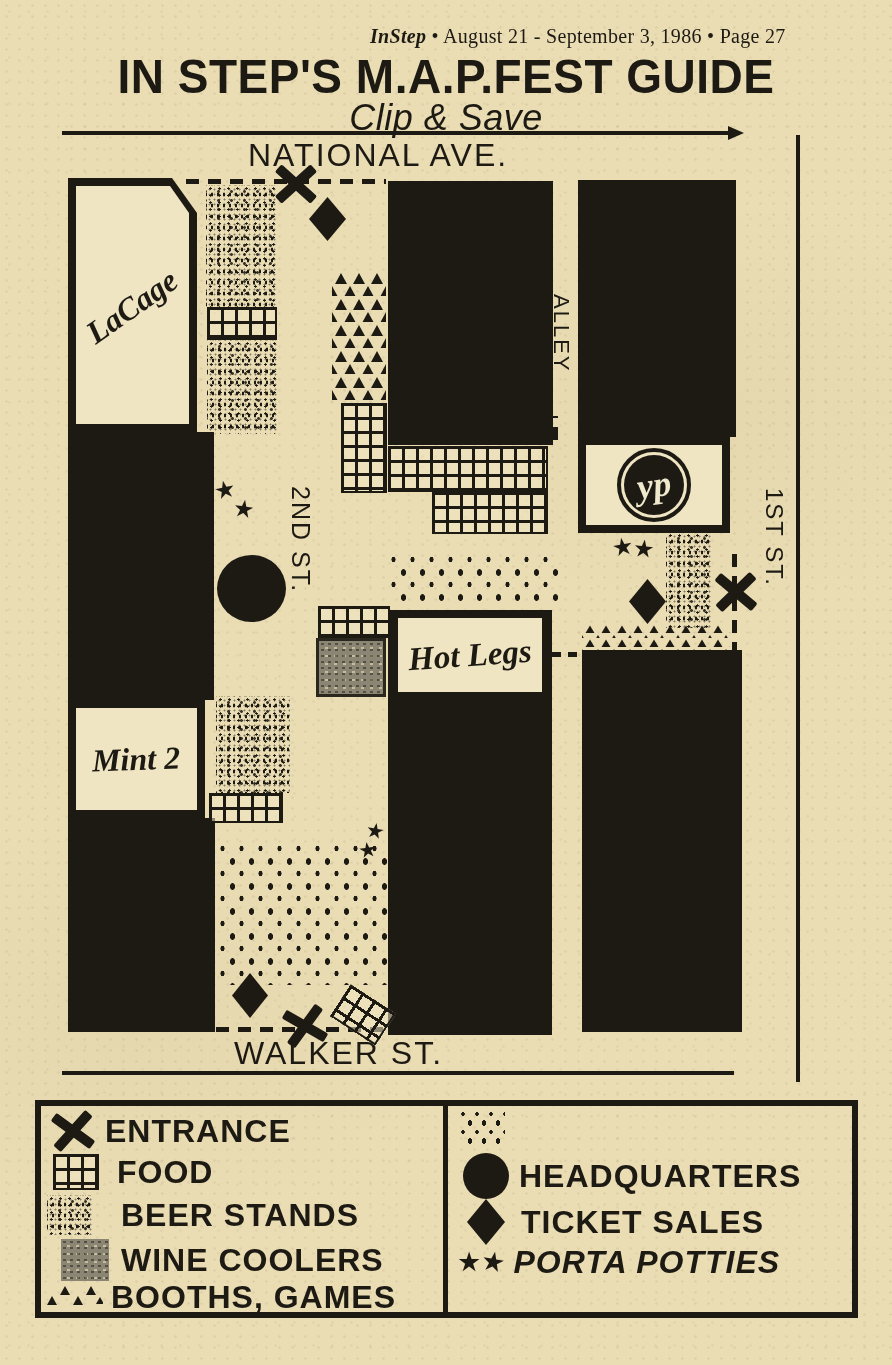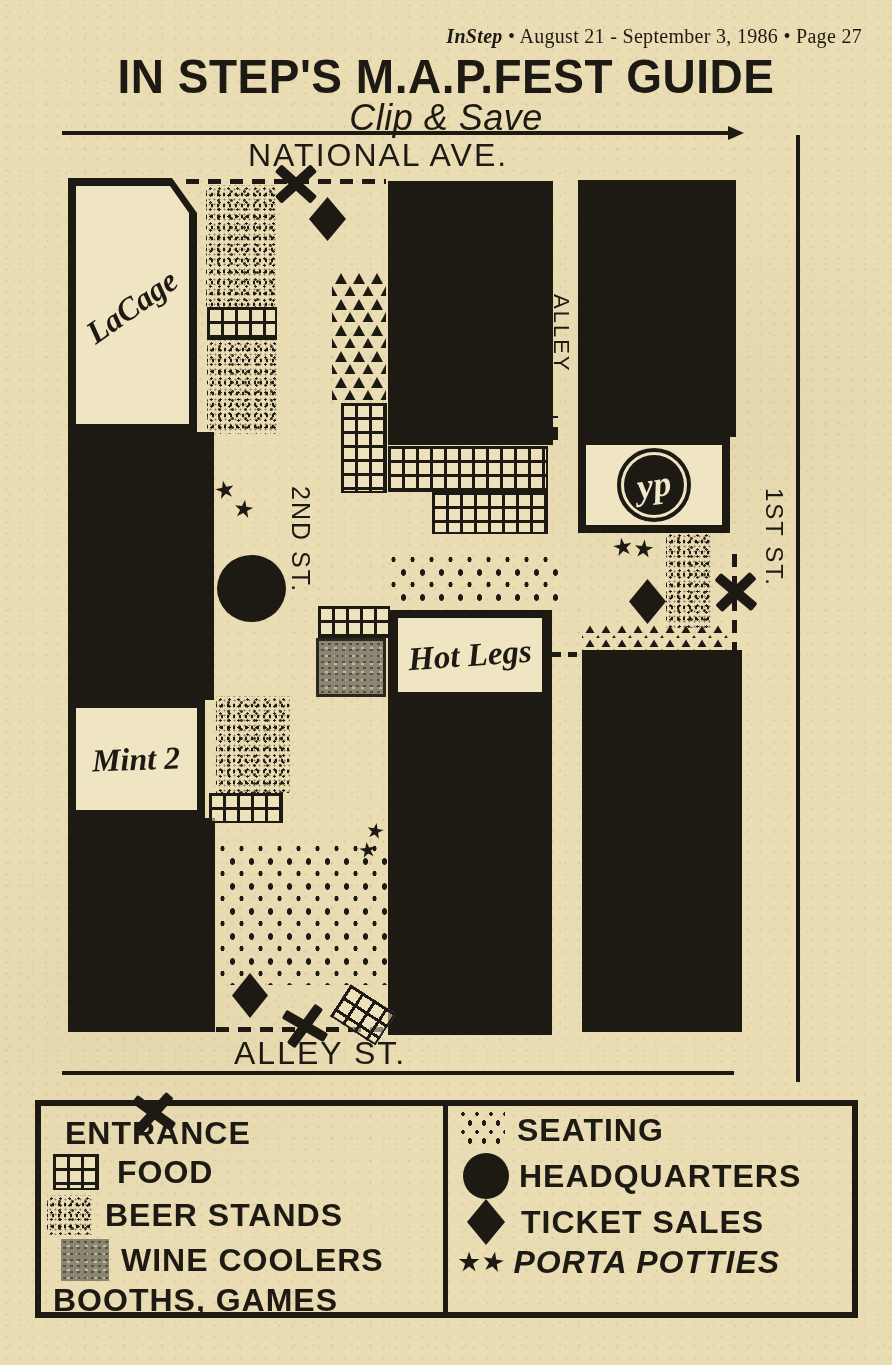"InStep • August 21 -" .masthead { text-align: right -> left }
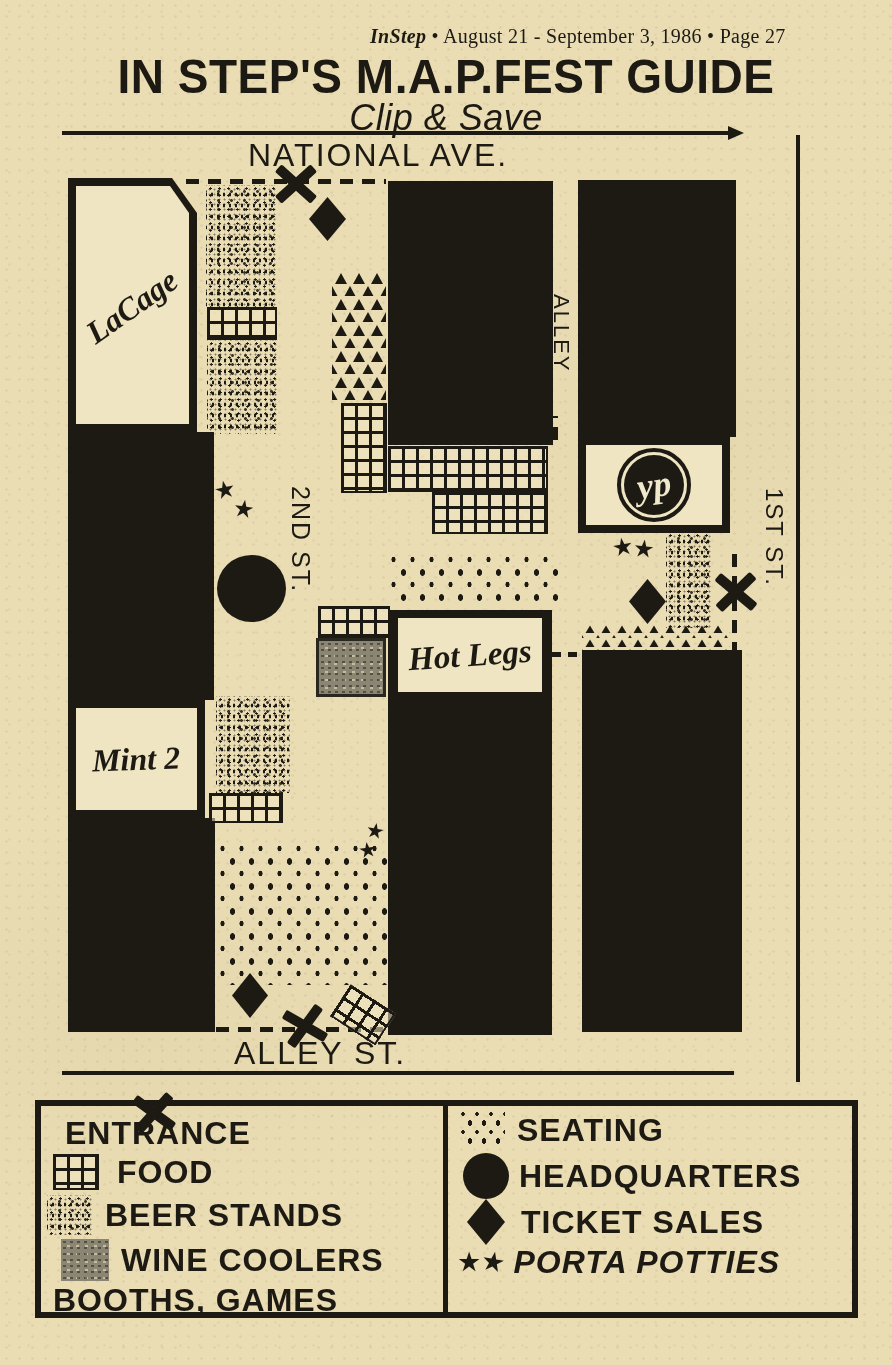"ALLEY ST." div.abs { text: ALLEY -> WALKER }
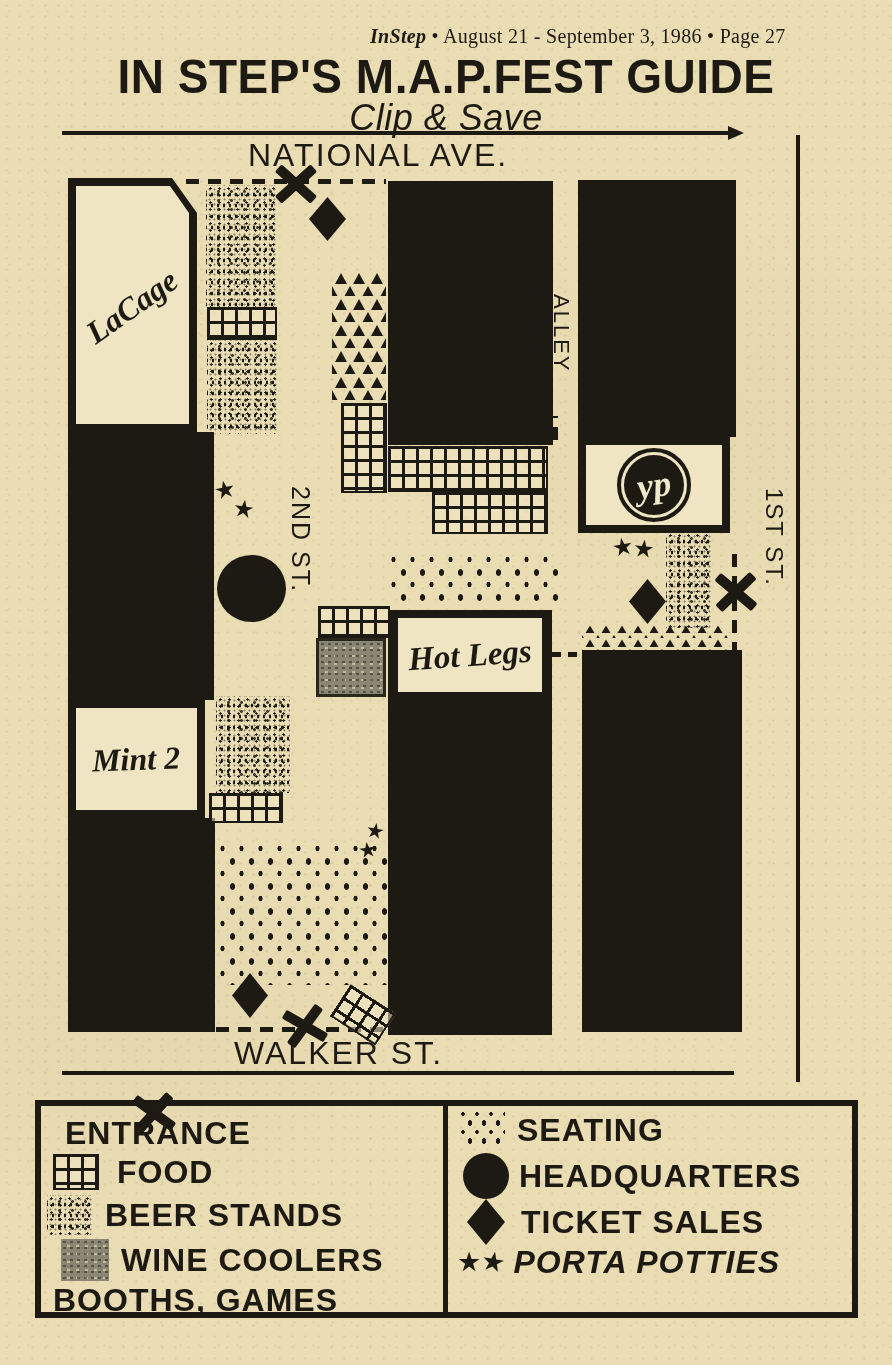"ENTRANCE" div.leg-row { flex-direction: column -> none; left: 16px -> 8px }
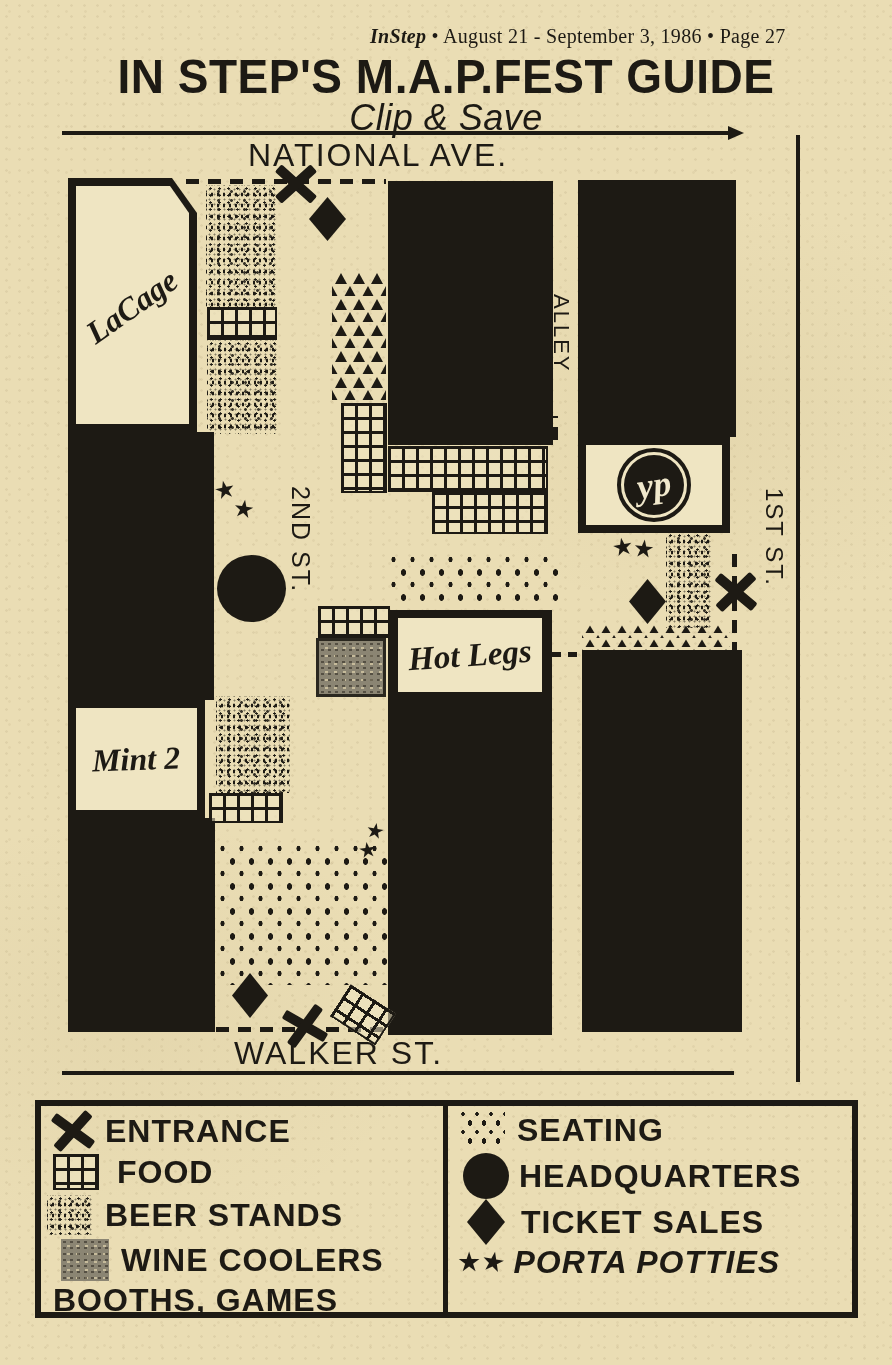"SEATING" span.leg-label { html: <span>SEATING</span> -> none }
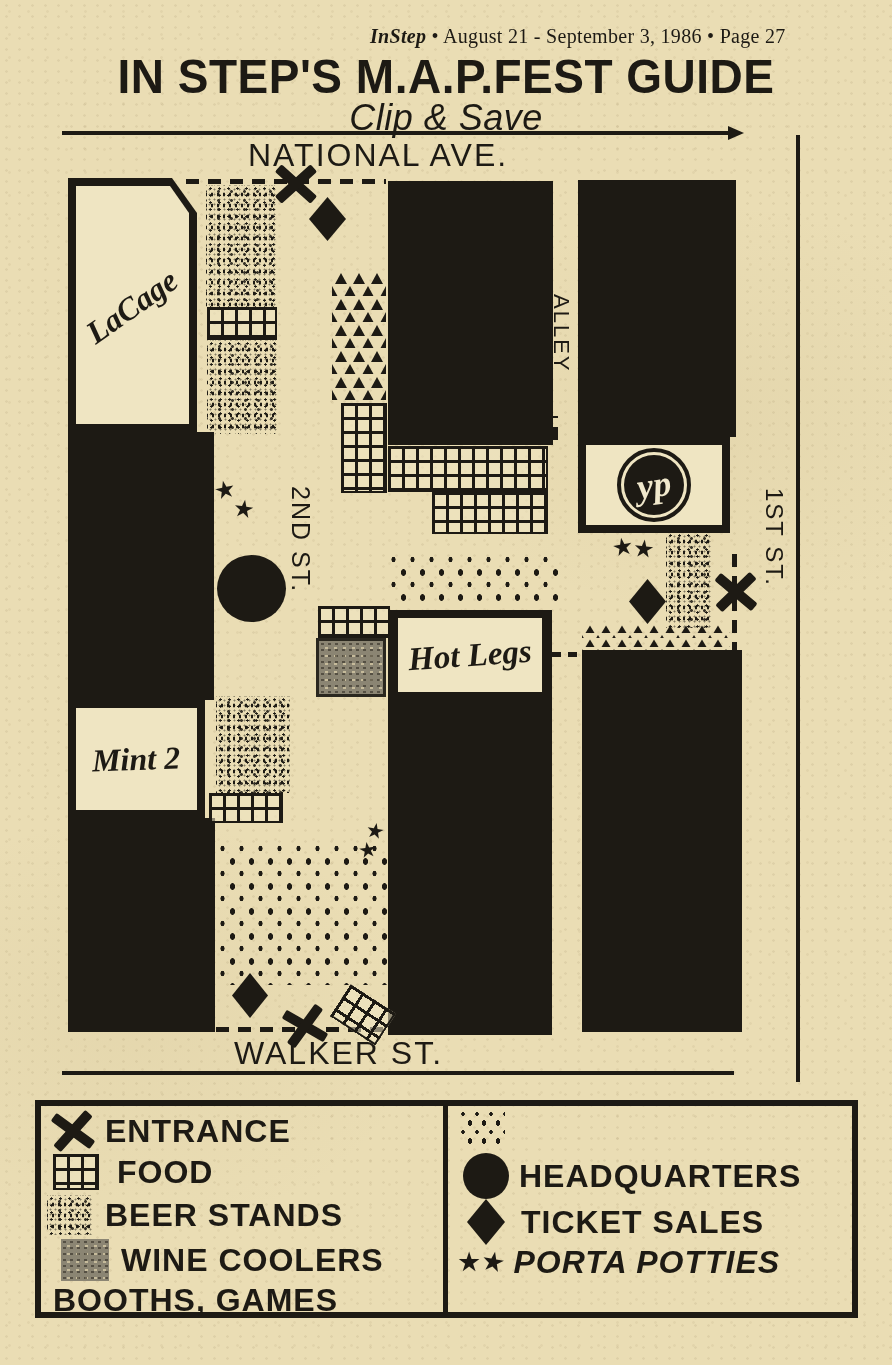"BEER STANDS" div.leg-row { gap: none -> 16px }
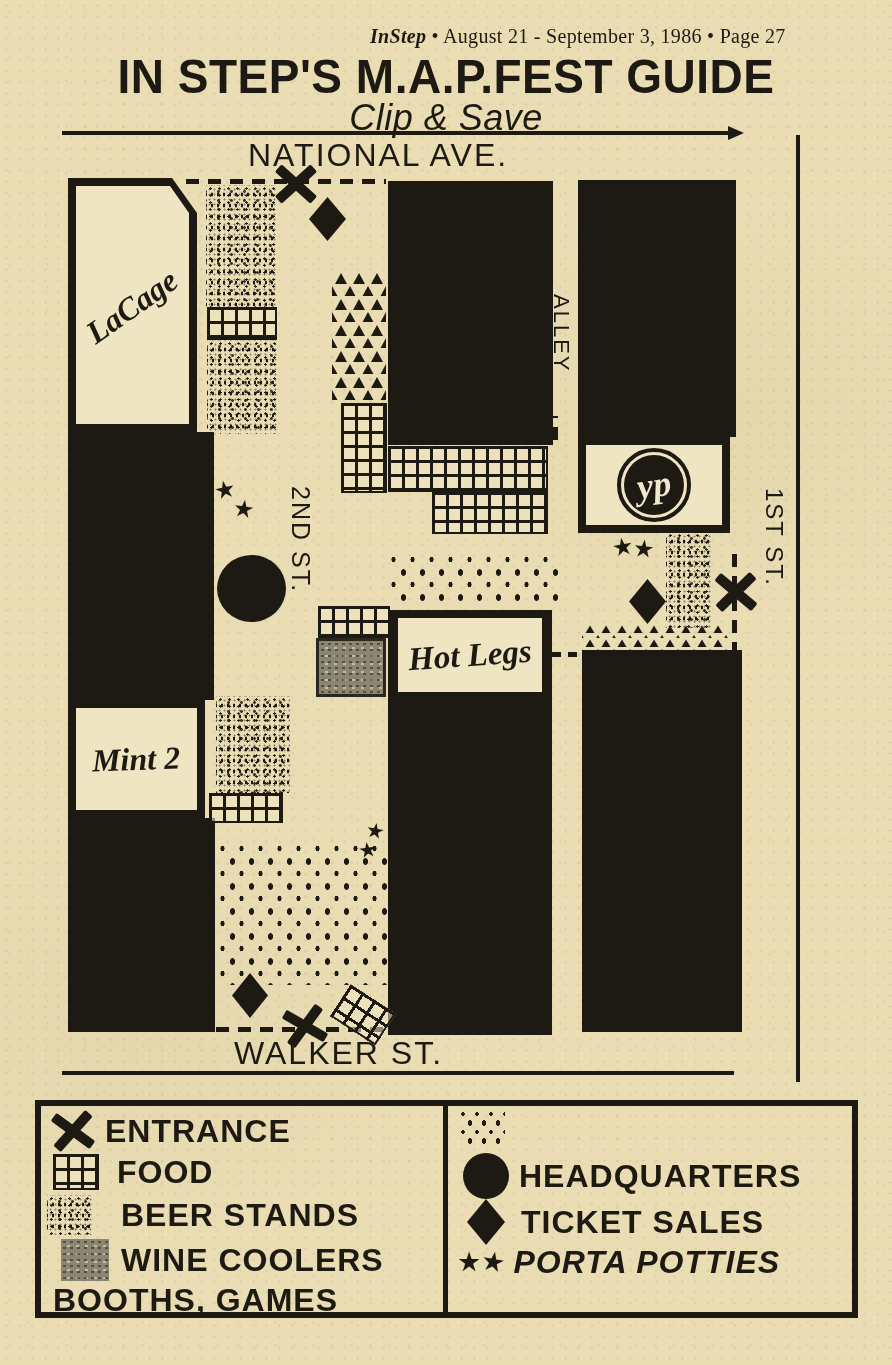"BOOTHS, GAMES" div.leg-row { flex-direction: column -> none }
